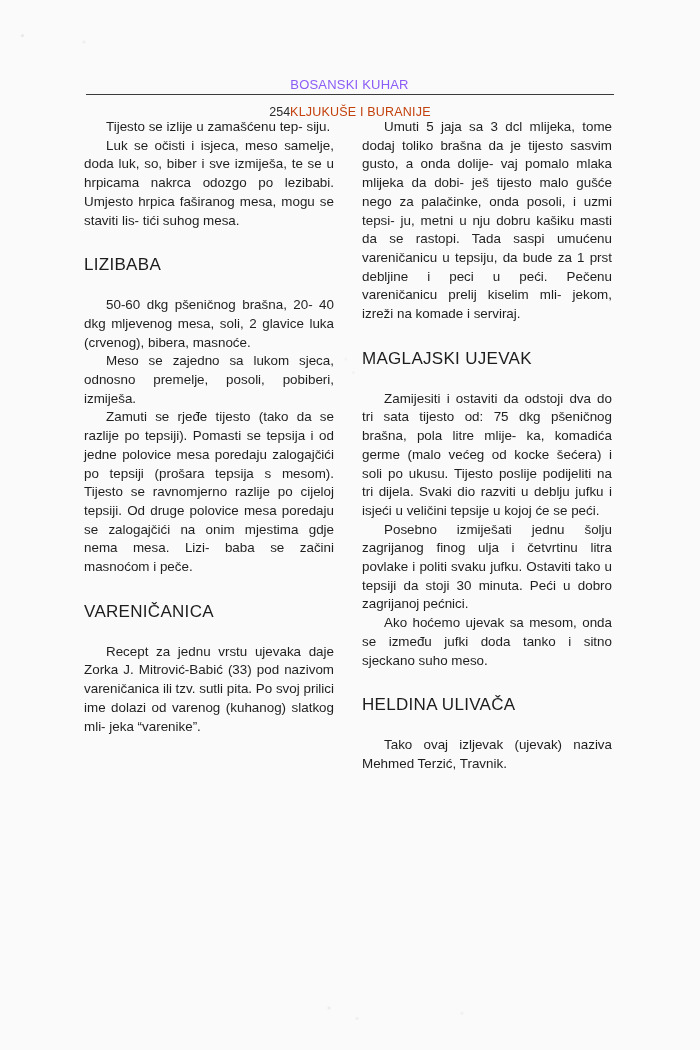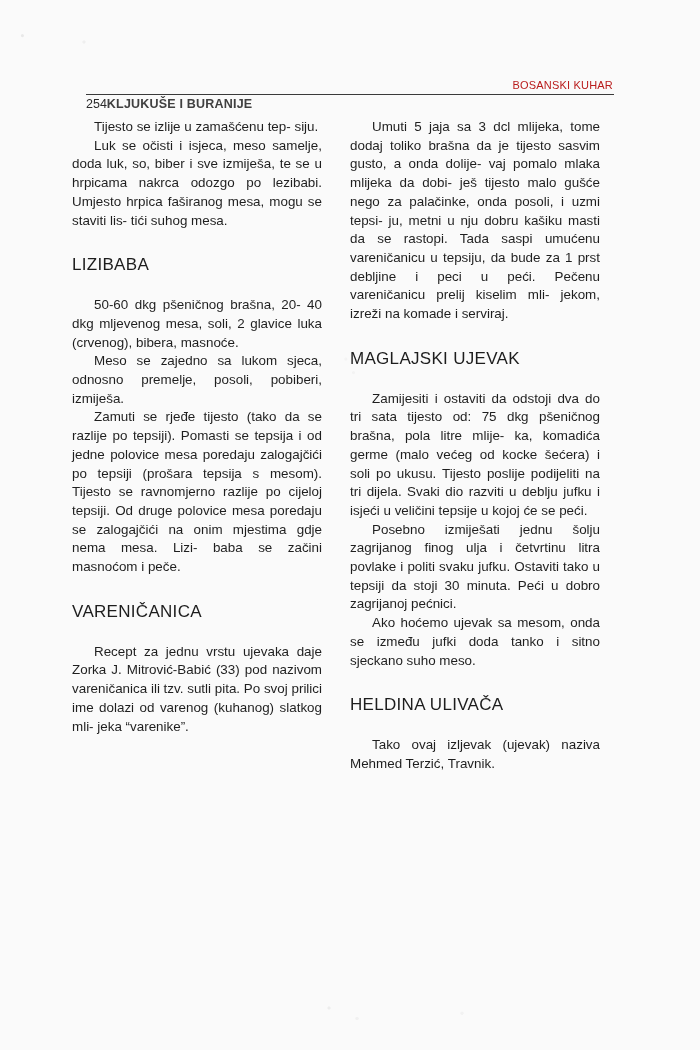"BOSANSKI KUHAR" .header-title { color: #b91c1c -> #8b5cf6; font-size: 11px -> 13px; text-align: right -> center }
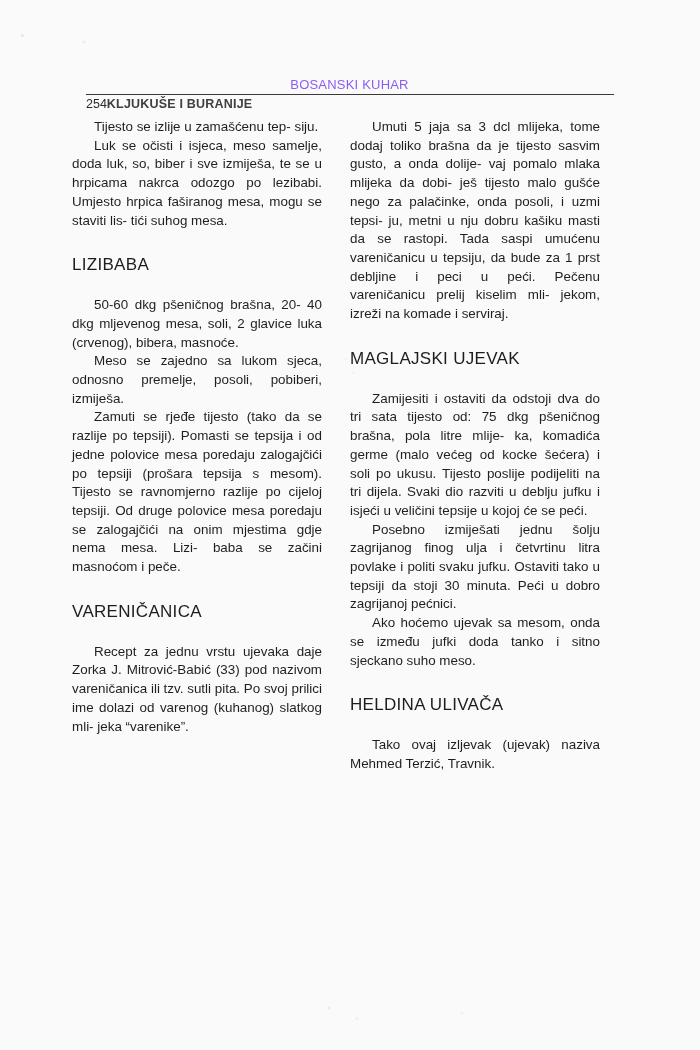"254" .header-row { justify-content: flex-start -> center; margin-top: 2px -> 10px }
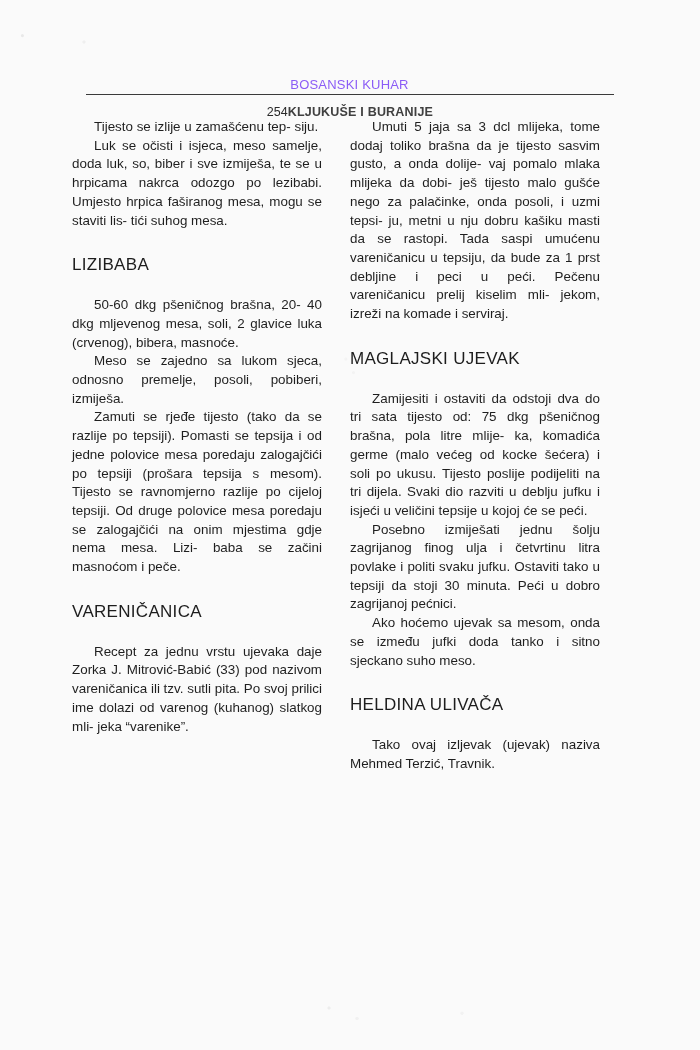"KLJUKUŠE I BURANIJE" .running-head { color: #404040 -> #c2410c; font-weight: bold -> none }
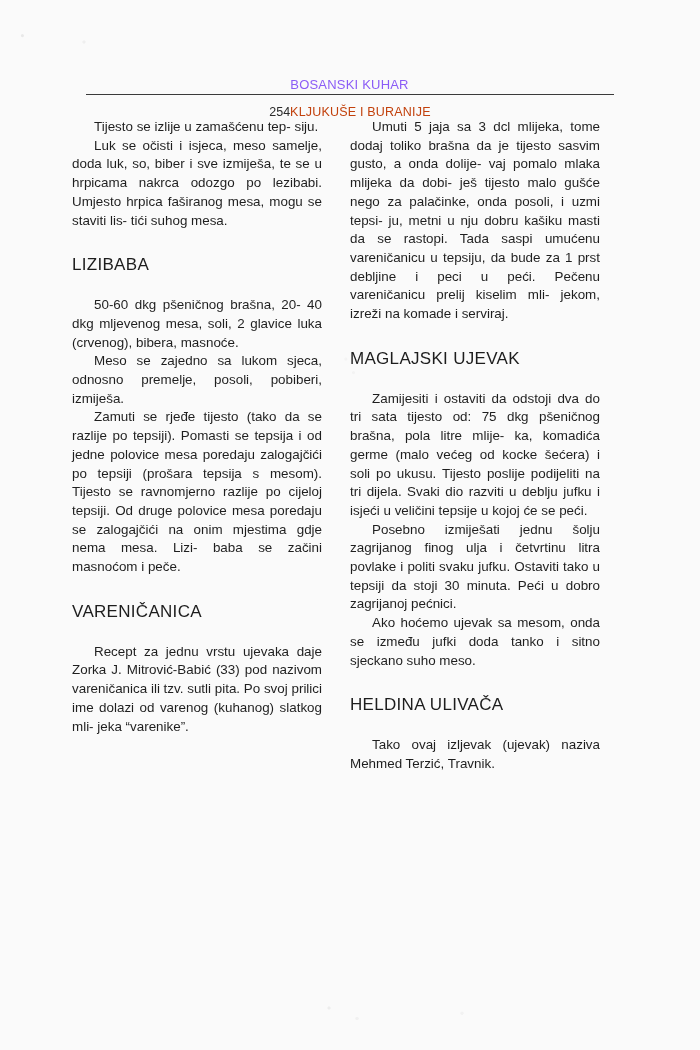"Tijesto se izlije u zamašćenu" .columns { left: 72px -> 84px }
